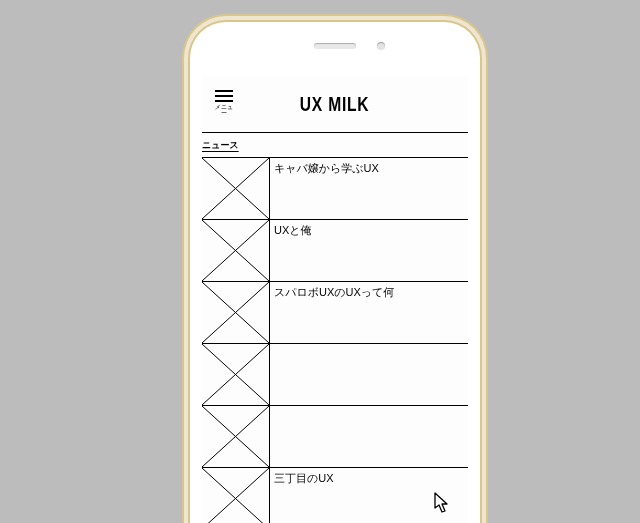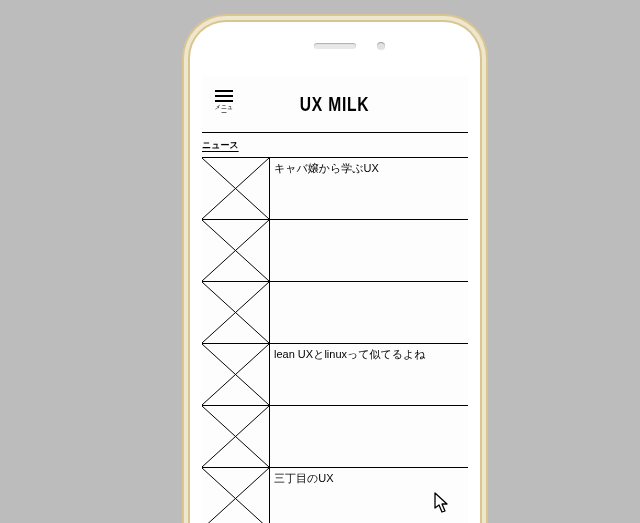"UXと俺" div.row-body { html: none -> <div>UXと俺</div> }
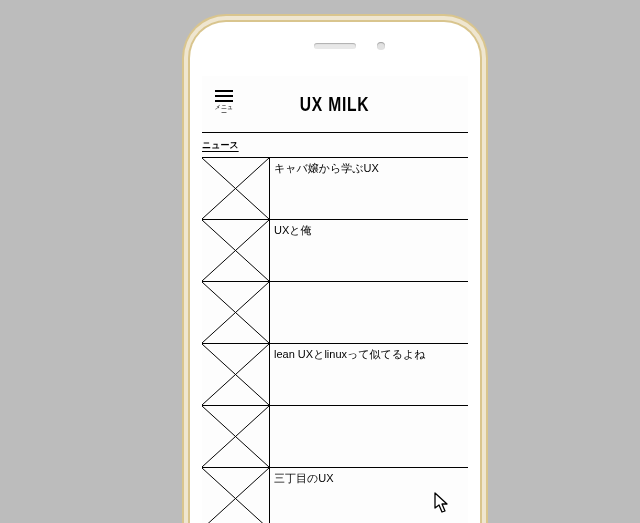"スパロボUXのUXって何" div.row-body { html: none -> <div>スパロボUXのUXって何</div> }
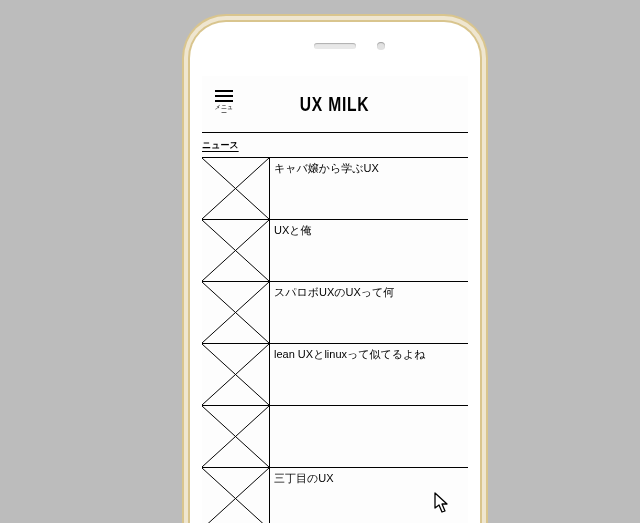"lean UXとlinuxって似てるよね" div.row-body { html: <div>lean UXとlinuxって似てるよね</div> -> none }
